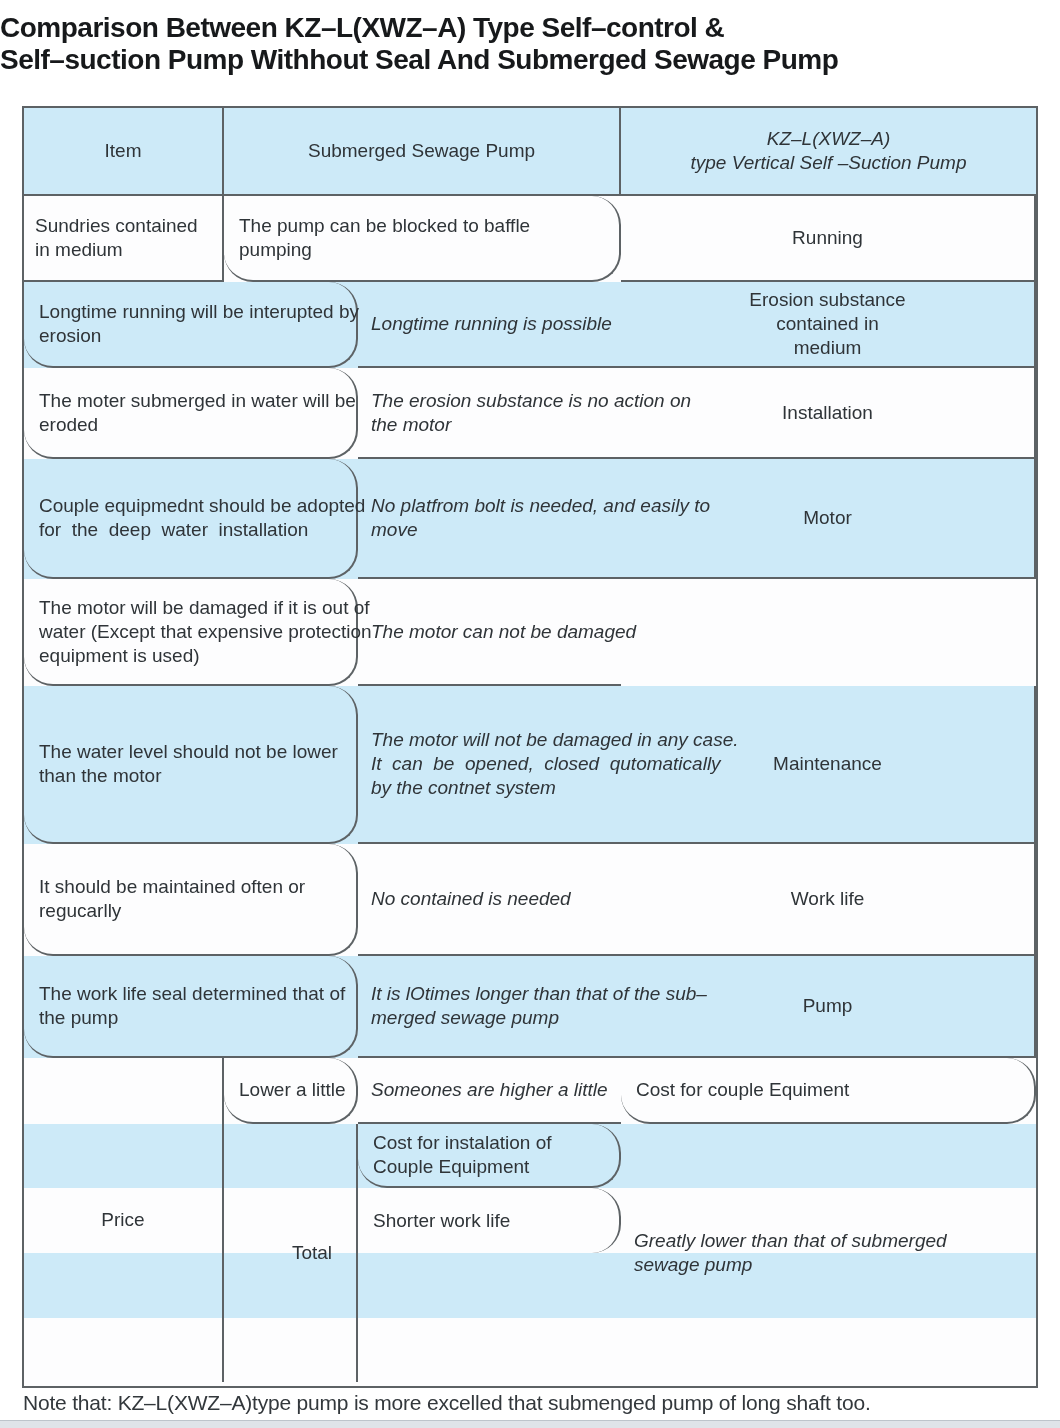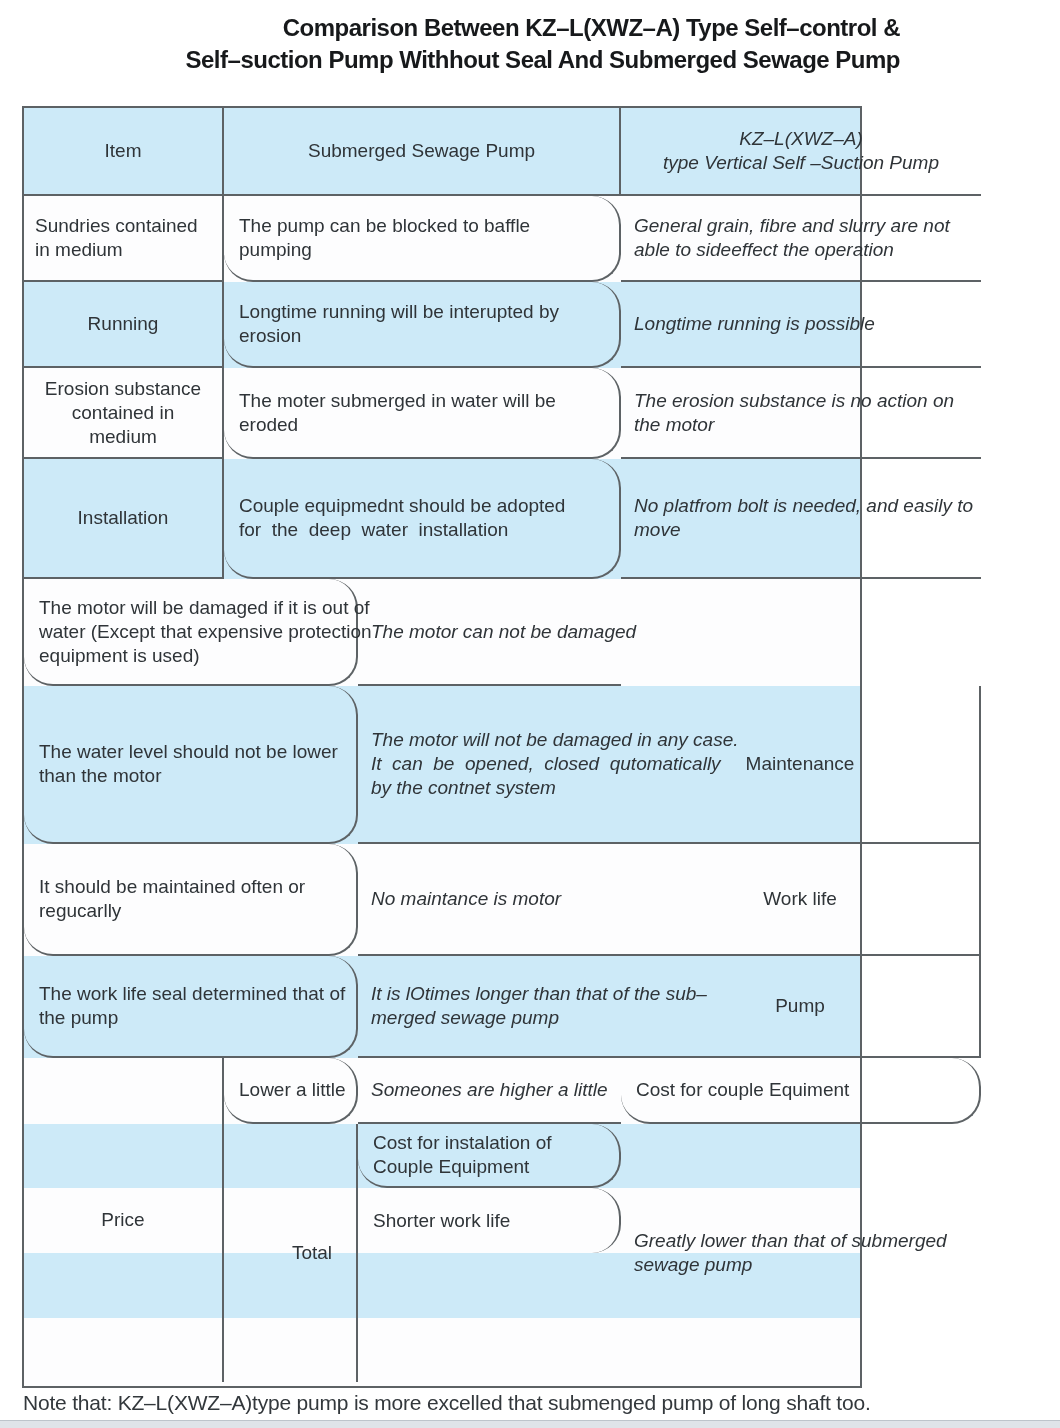"Comparison Between KZ–L(XWZ–A) Type" .title { font-size: 24px -> 28px; text-align: right -> left }
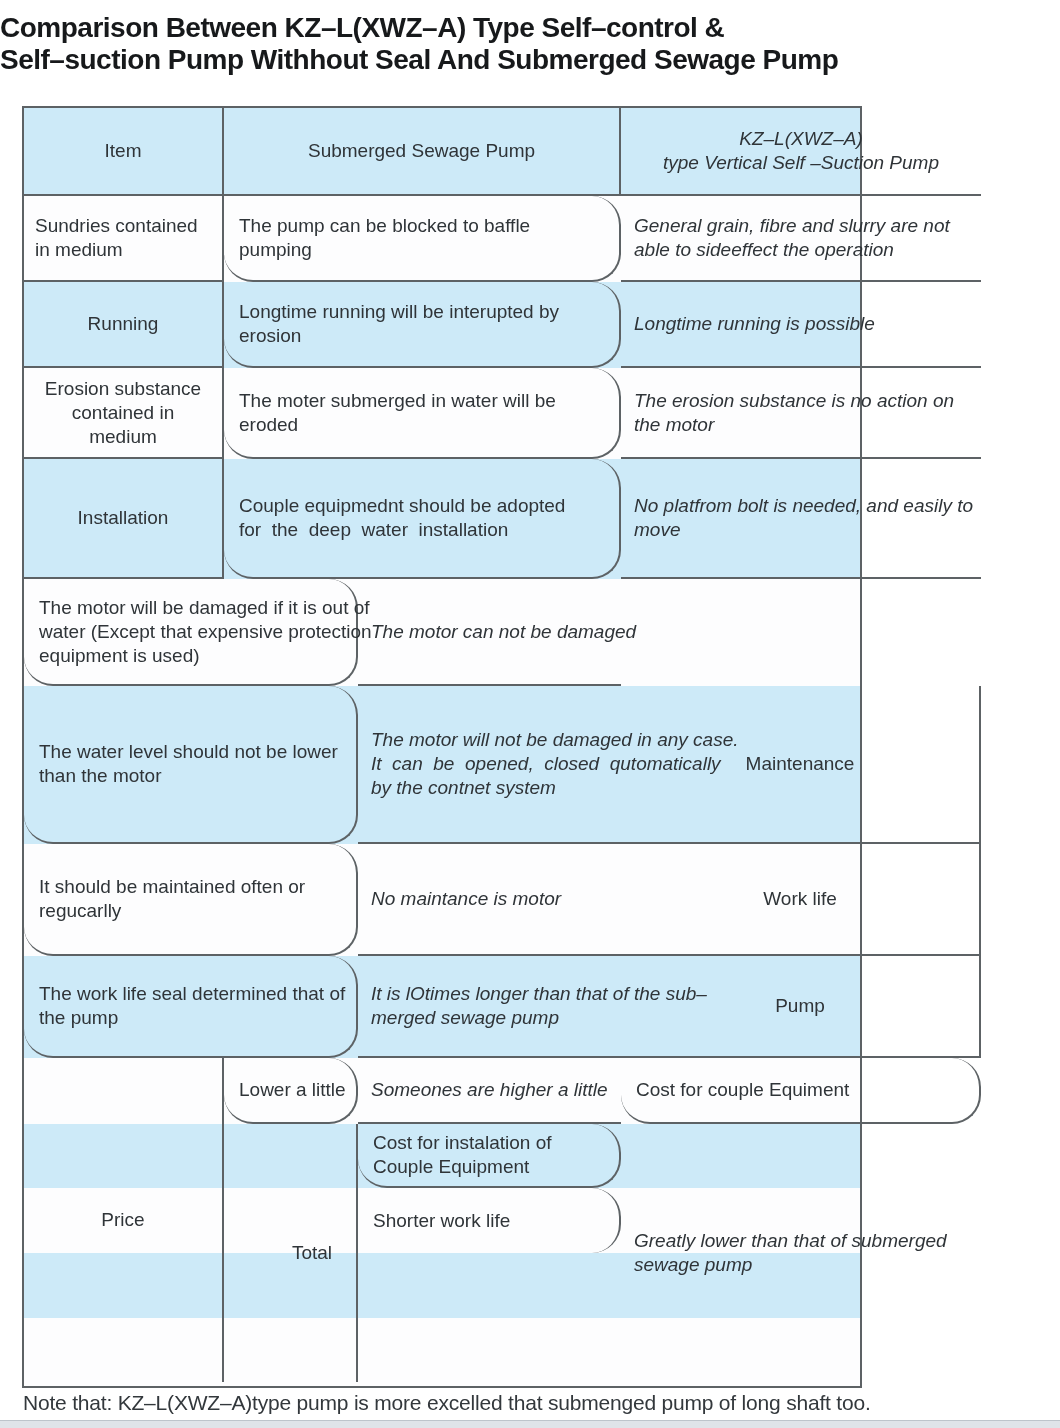"Item" .table { width: 840px -> 1016px }
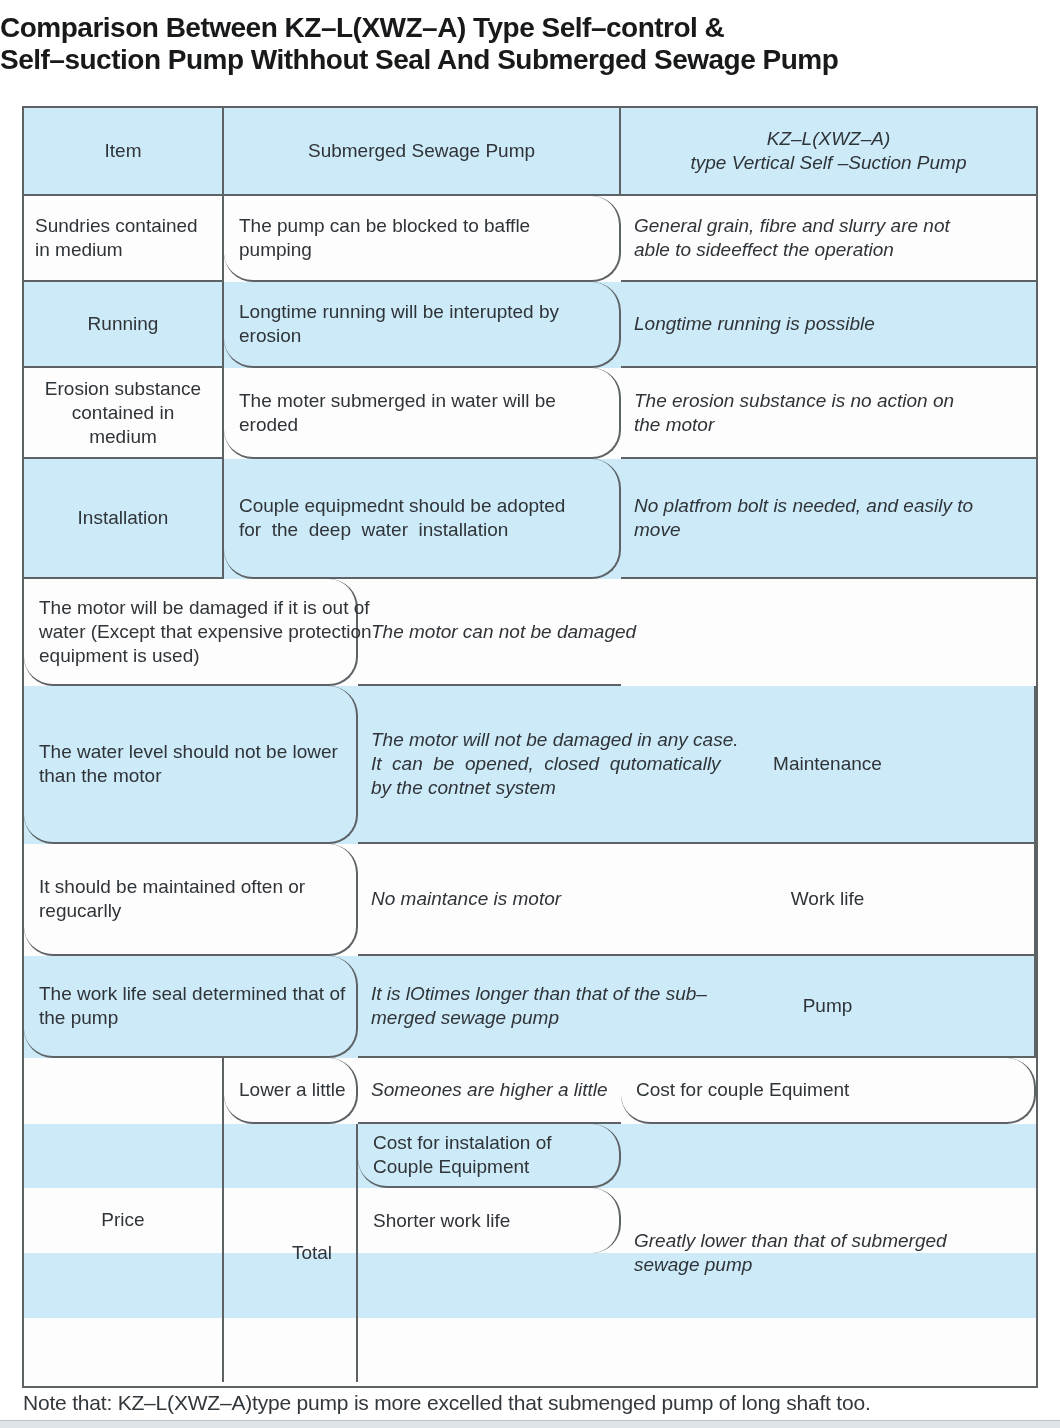"General grain, fibre and slurry" div.cell { html: <div>General grain, fibre and slurry are not able to sideeffect the operation</div> -> none }
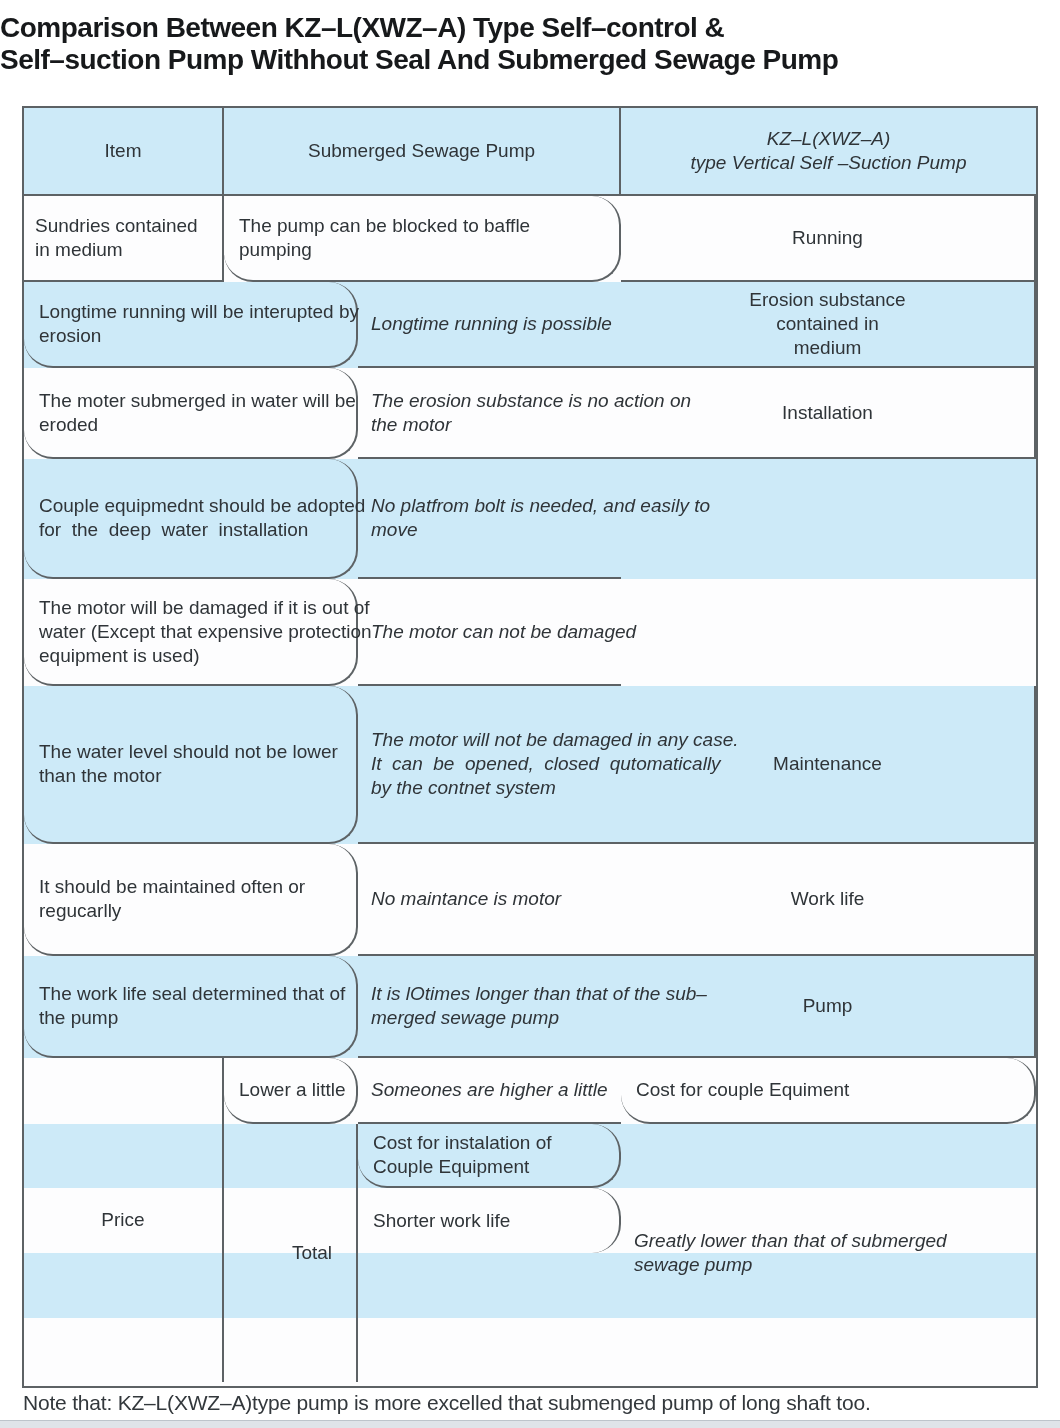"Motor" div.cell { html: none -> <div>Motor</div> }
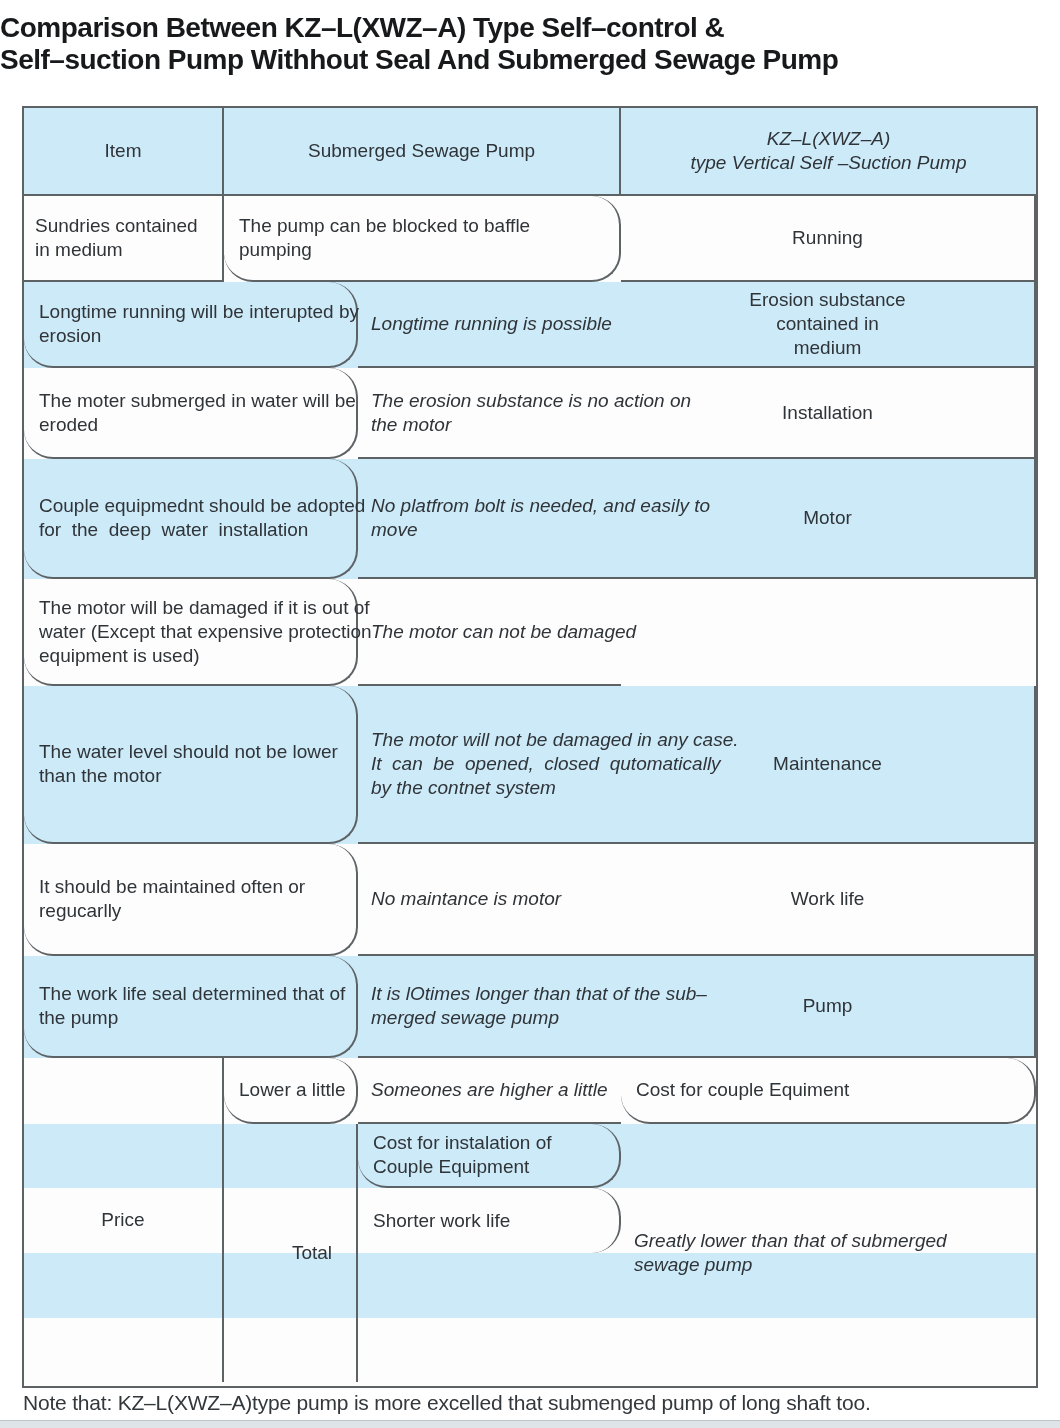"No maintance is motor" div.cell { text: maintance is motor -> contained is needed }
